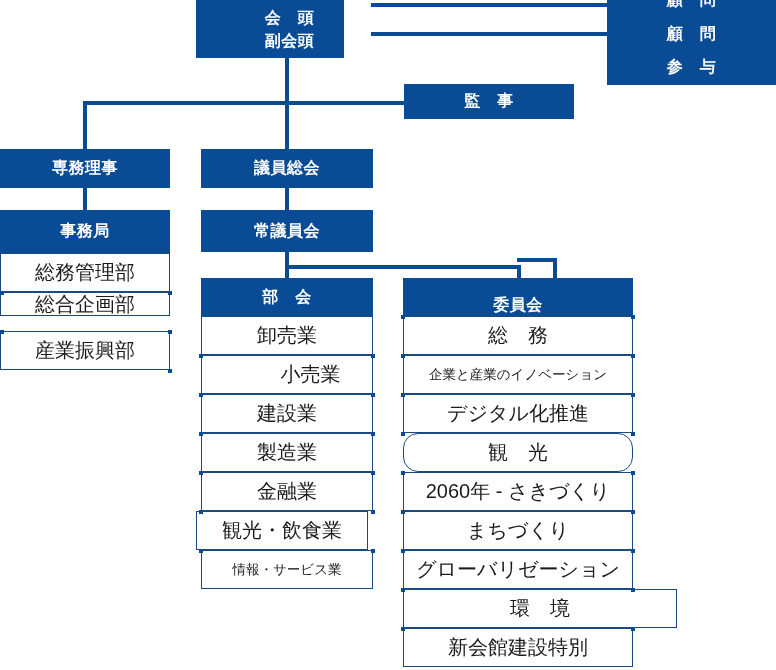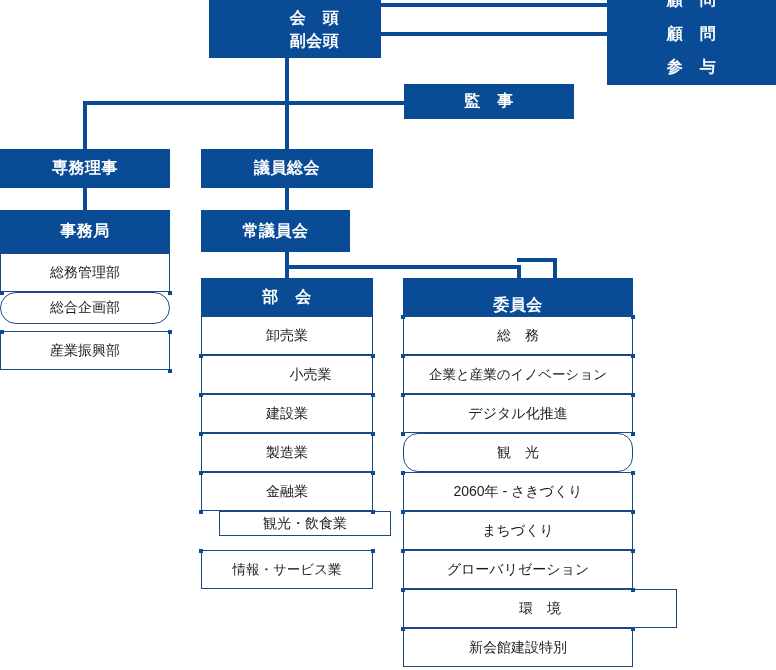"会 頭" div.node { left: 209px -> 196px; width: 172px -> 148px }
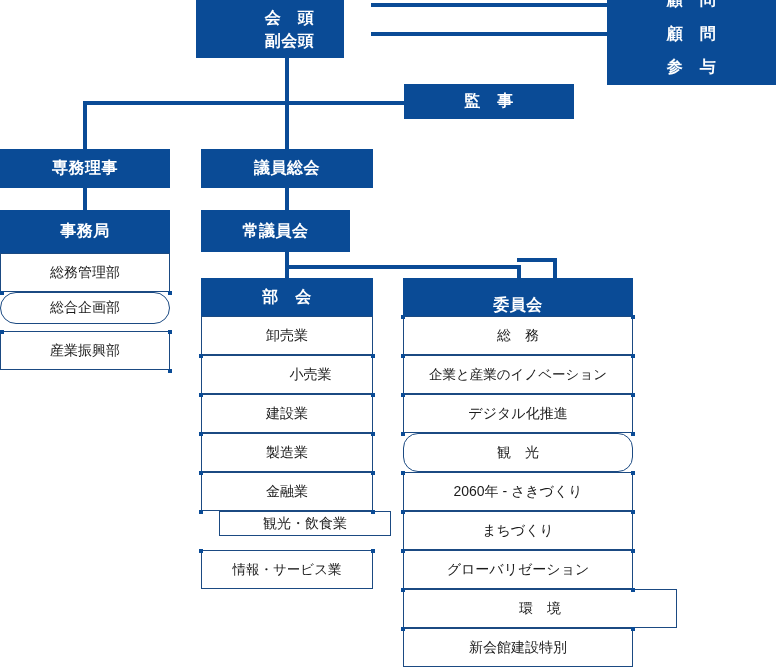"常議員会" div.node { width: 149px -> 172px }
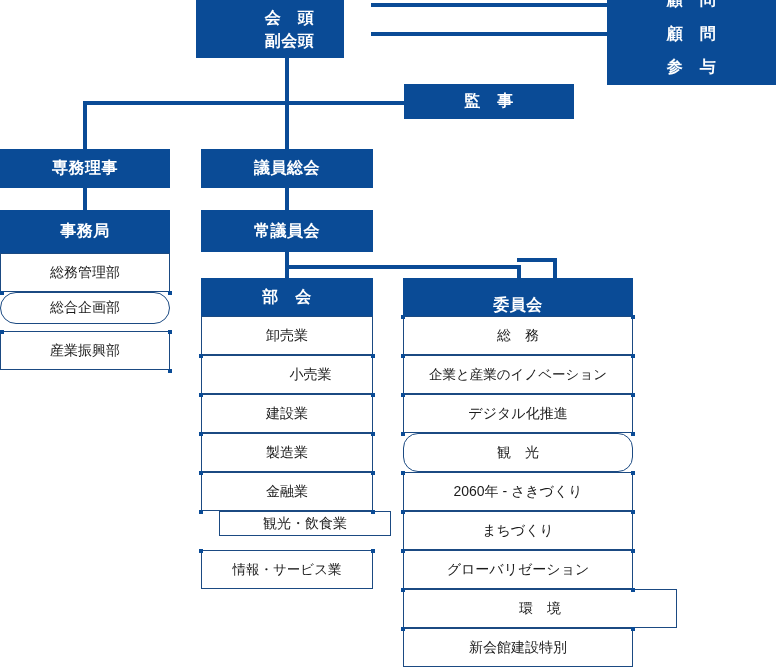"総務管理部" .node.outline { font-size: 14px -> 20px }
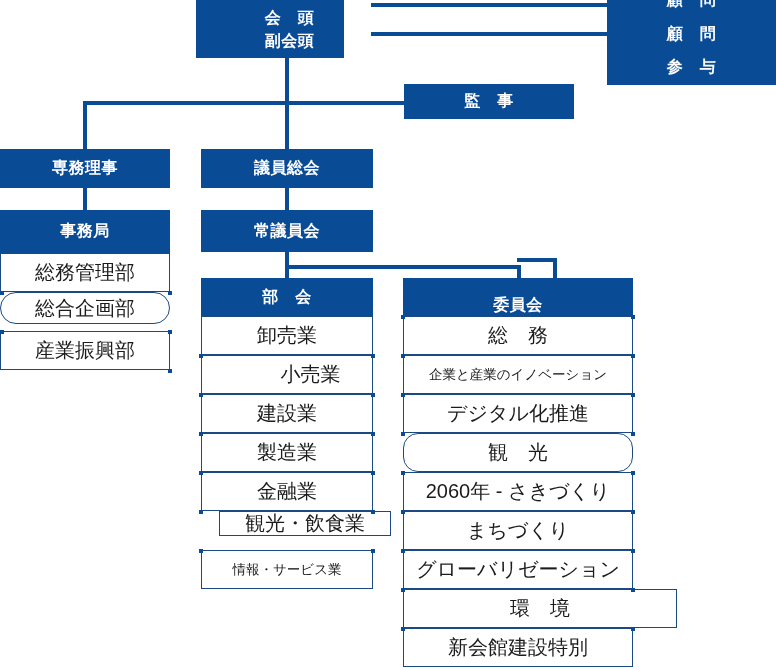"総合企画部" div.node { border-radius: 18px -> none; height: 32px -> 24px }
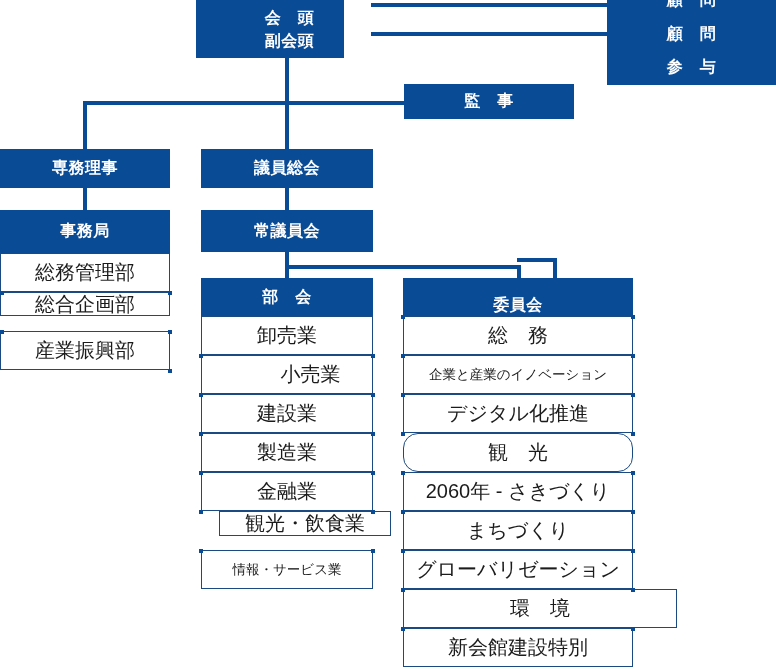"観光・飲食業" div.node { height: 25px -> 39px; left: 219px -> 196px }
